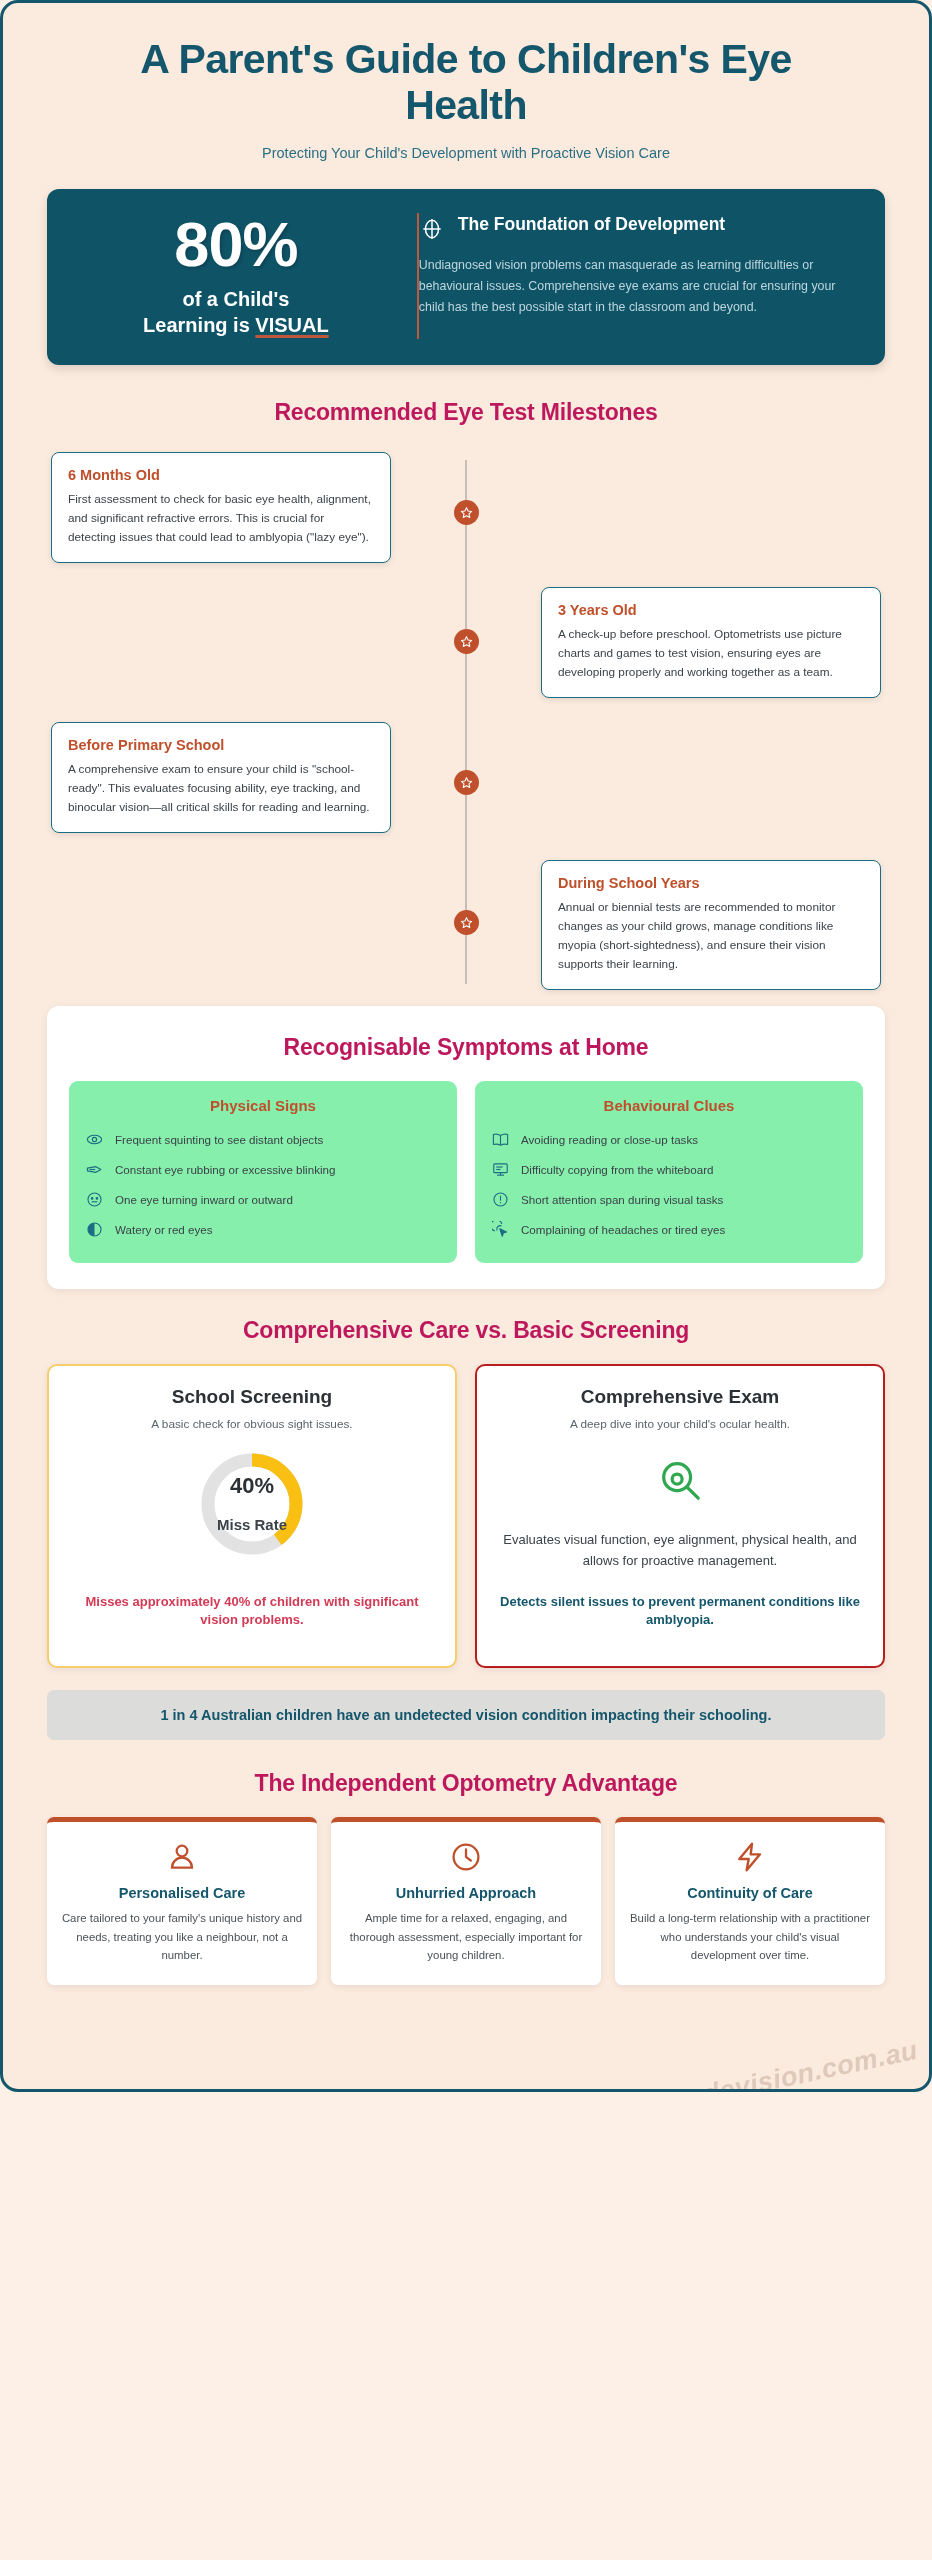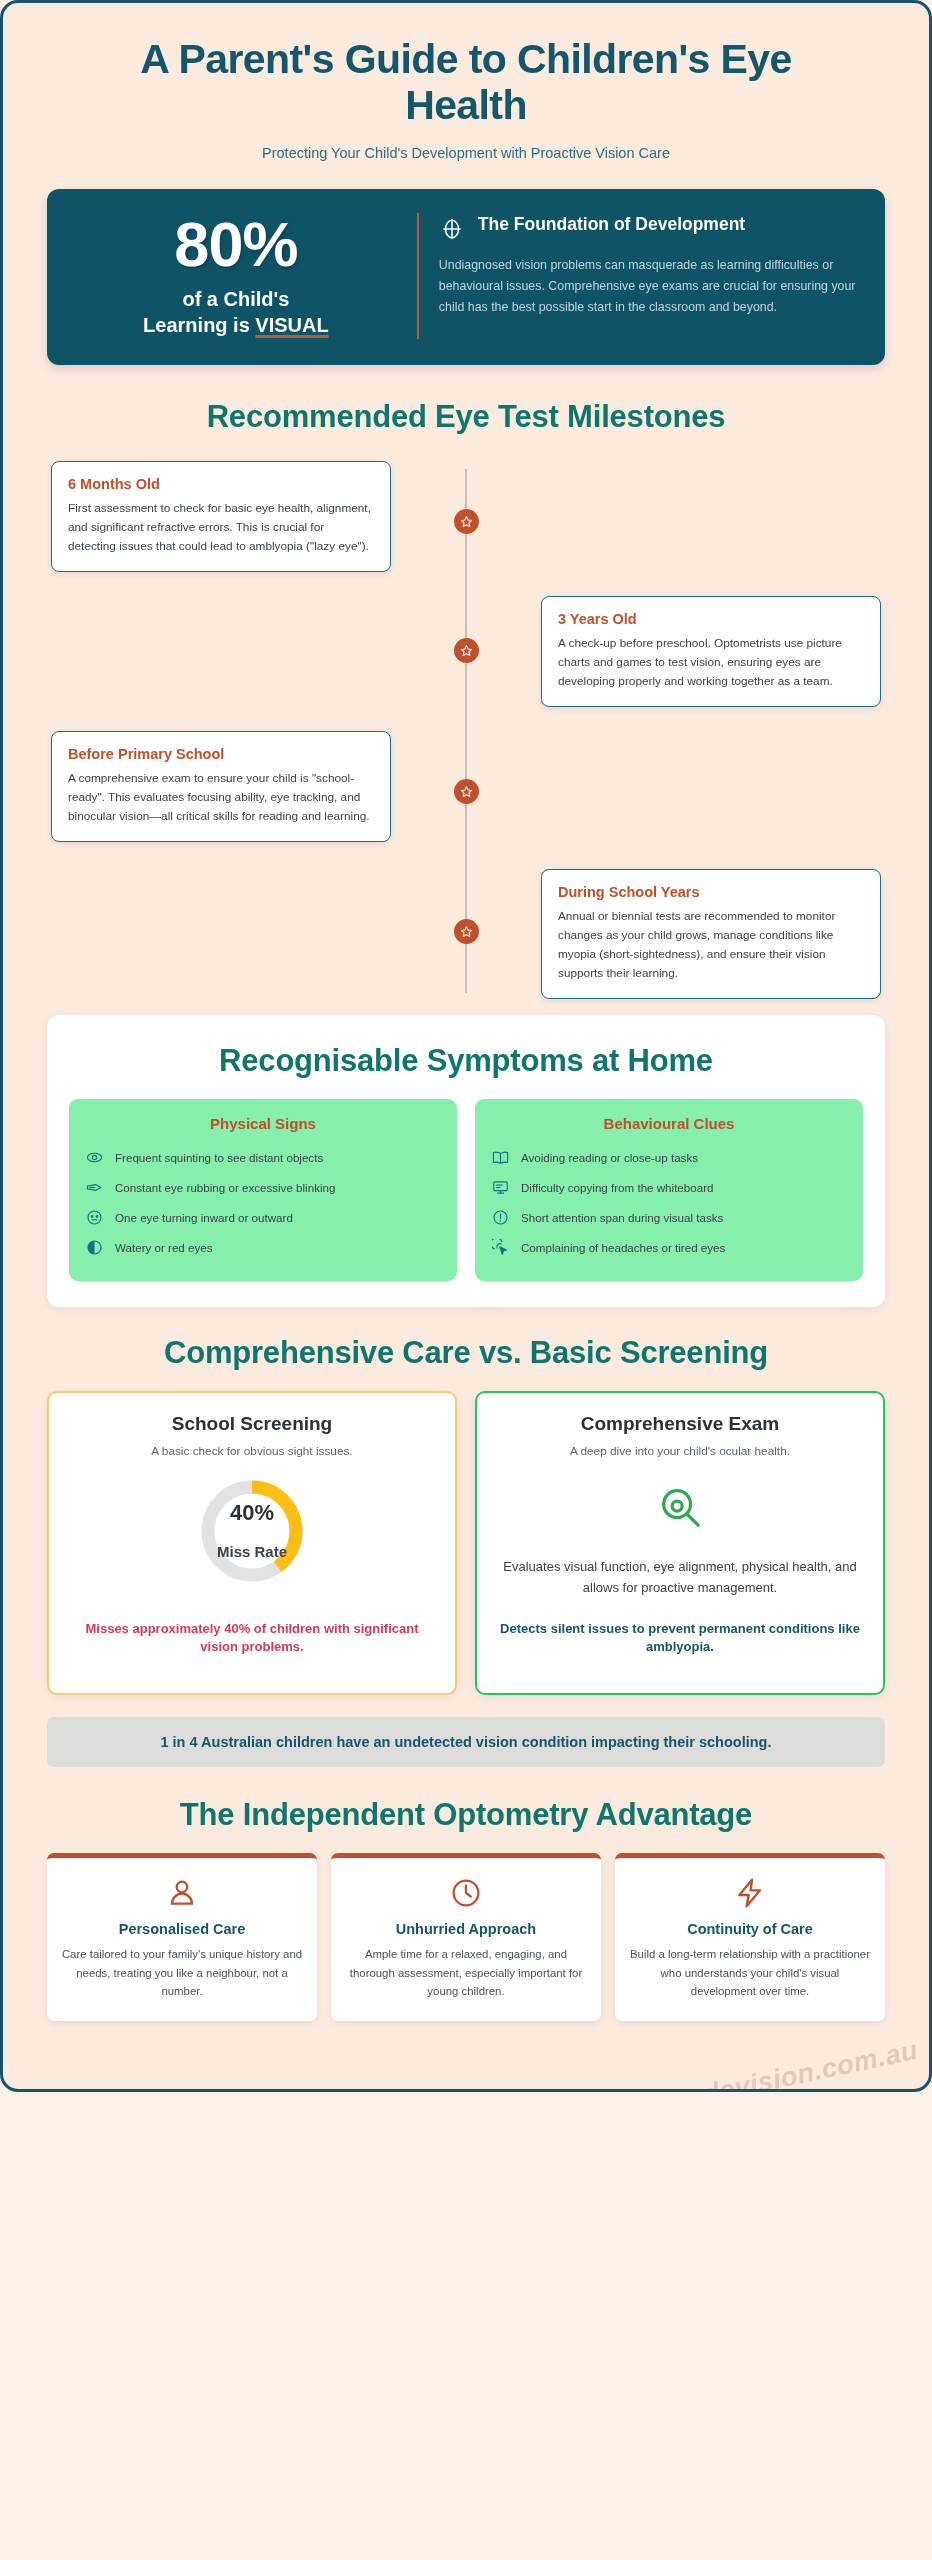"The Foundation of Development" .hero-right { padding-left: 20px -> none }
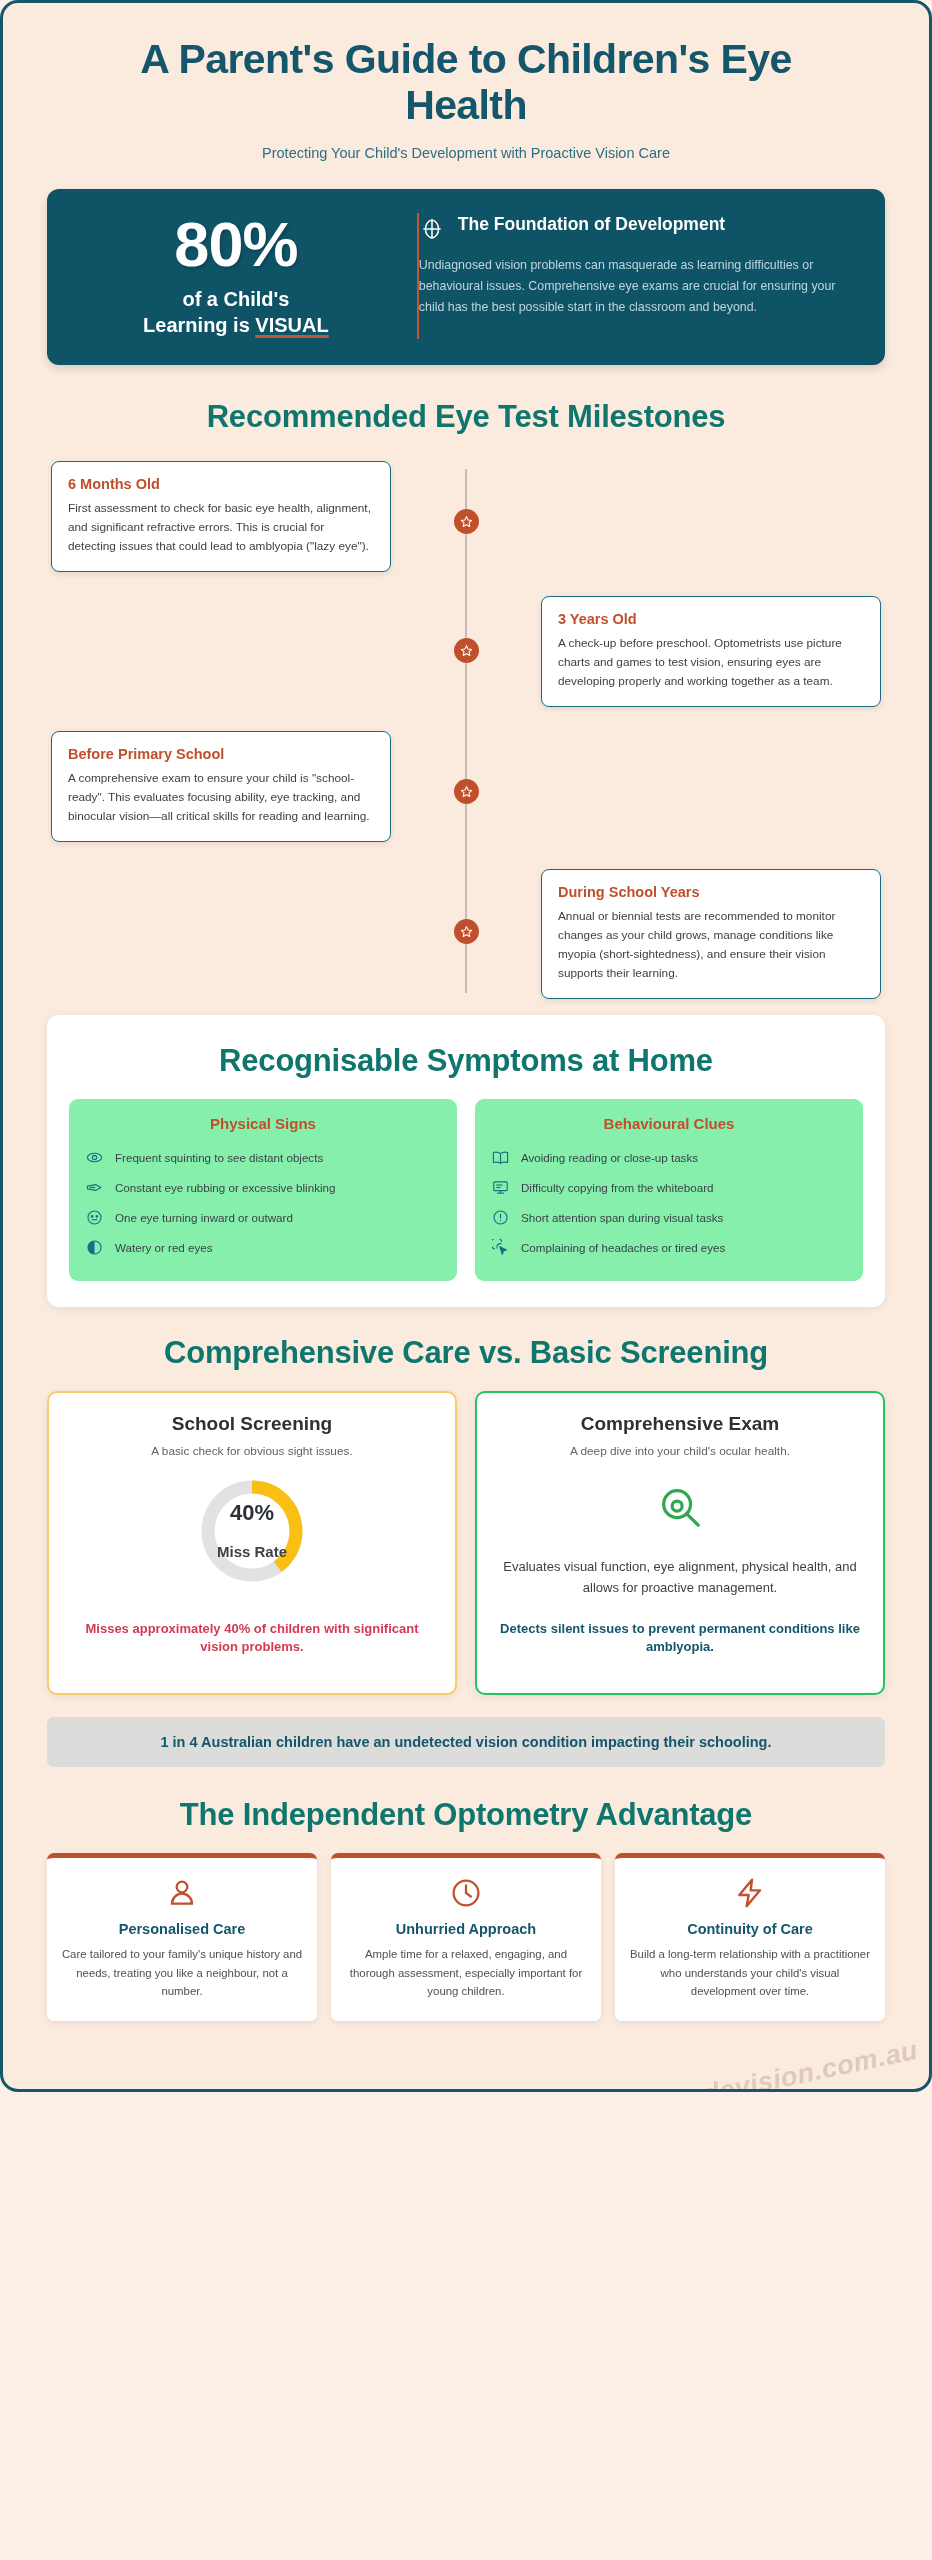"Recommended Eye Test Milestones" .section-heading { color: #0f766e -> #be185d; font-size: 31px -> 23px }
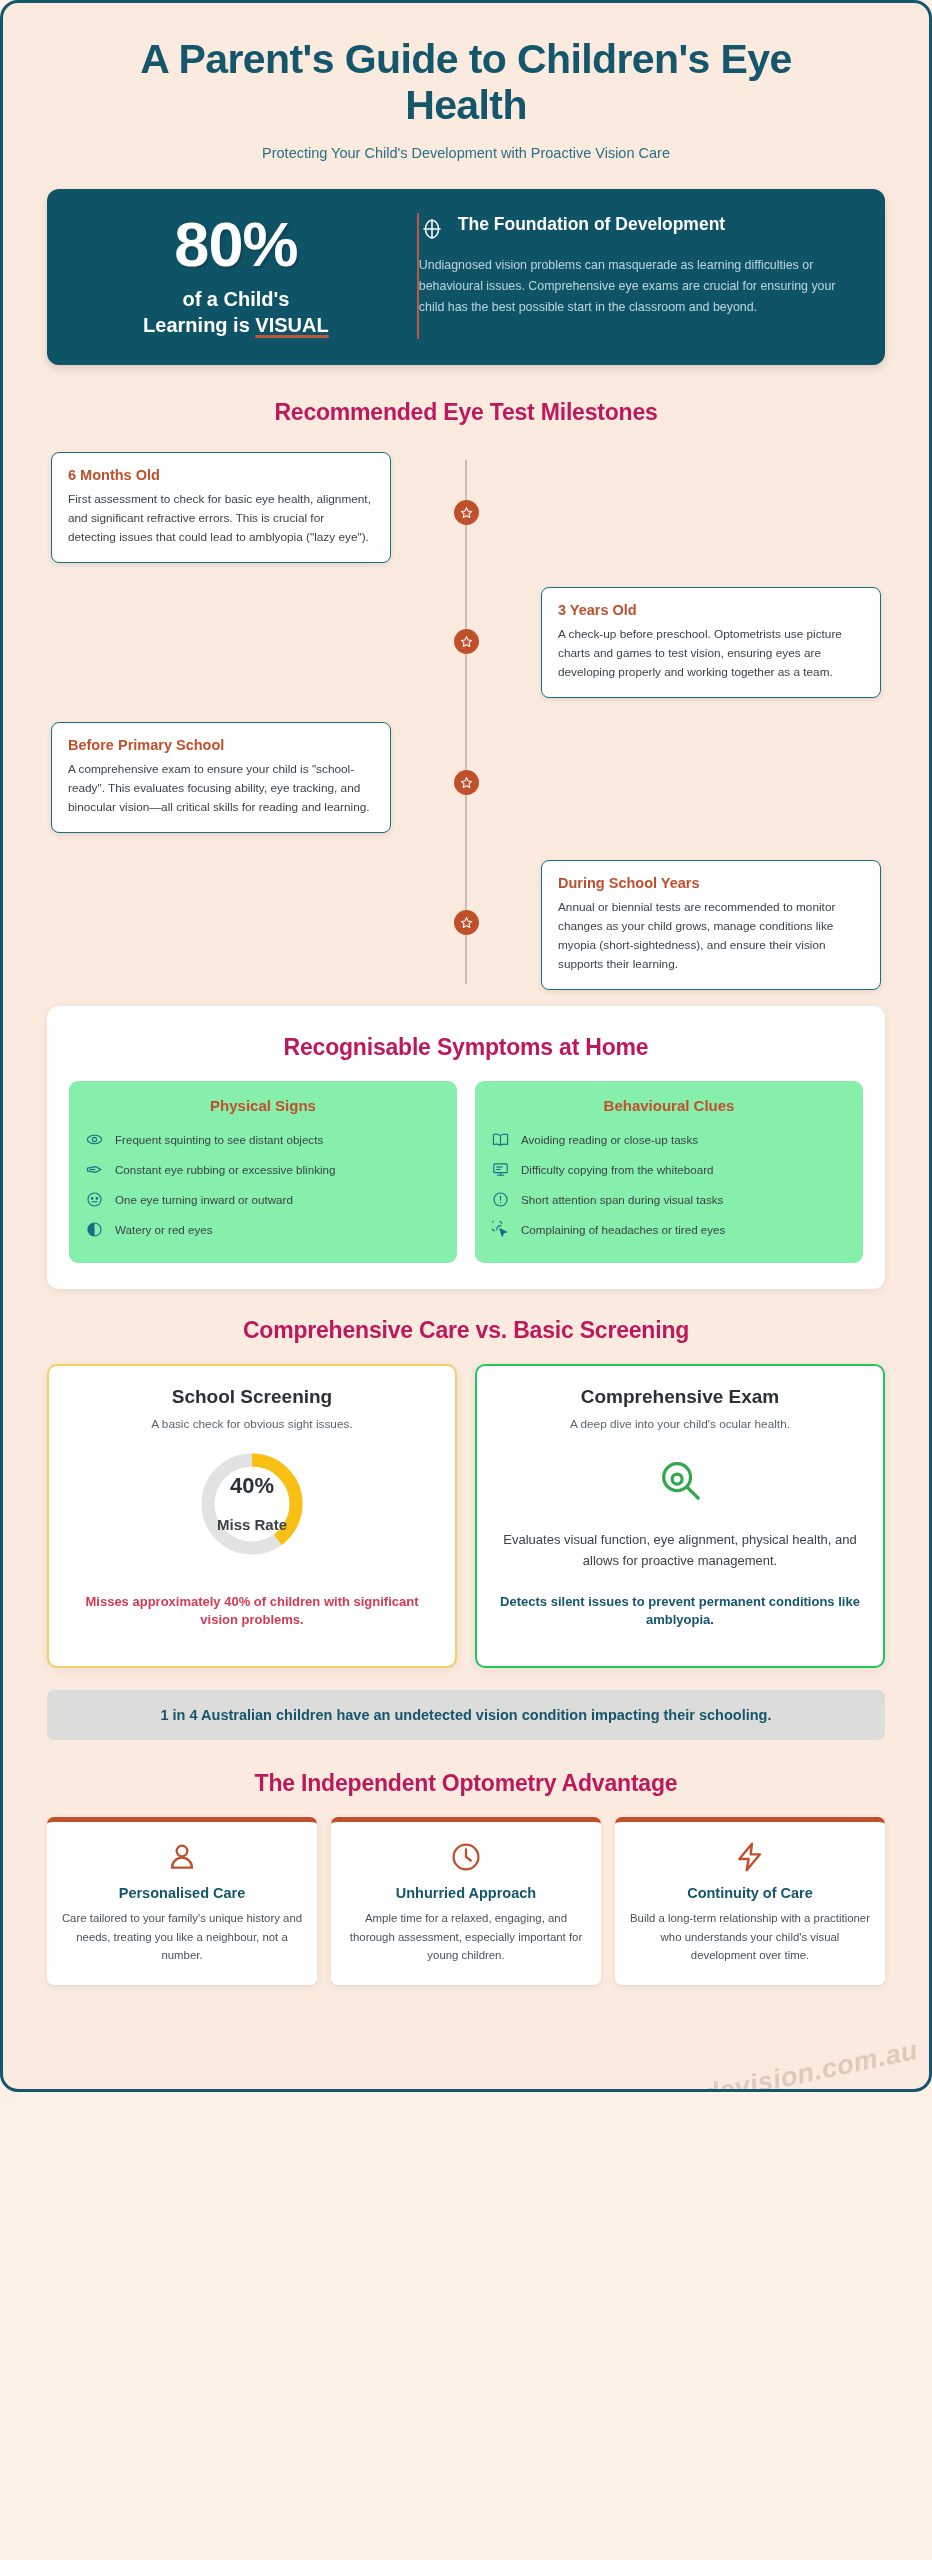"Comprehensive Exam" .cmp-card.exam { border: 2px solid #22c55e -> 2px solid #b91c1c }
